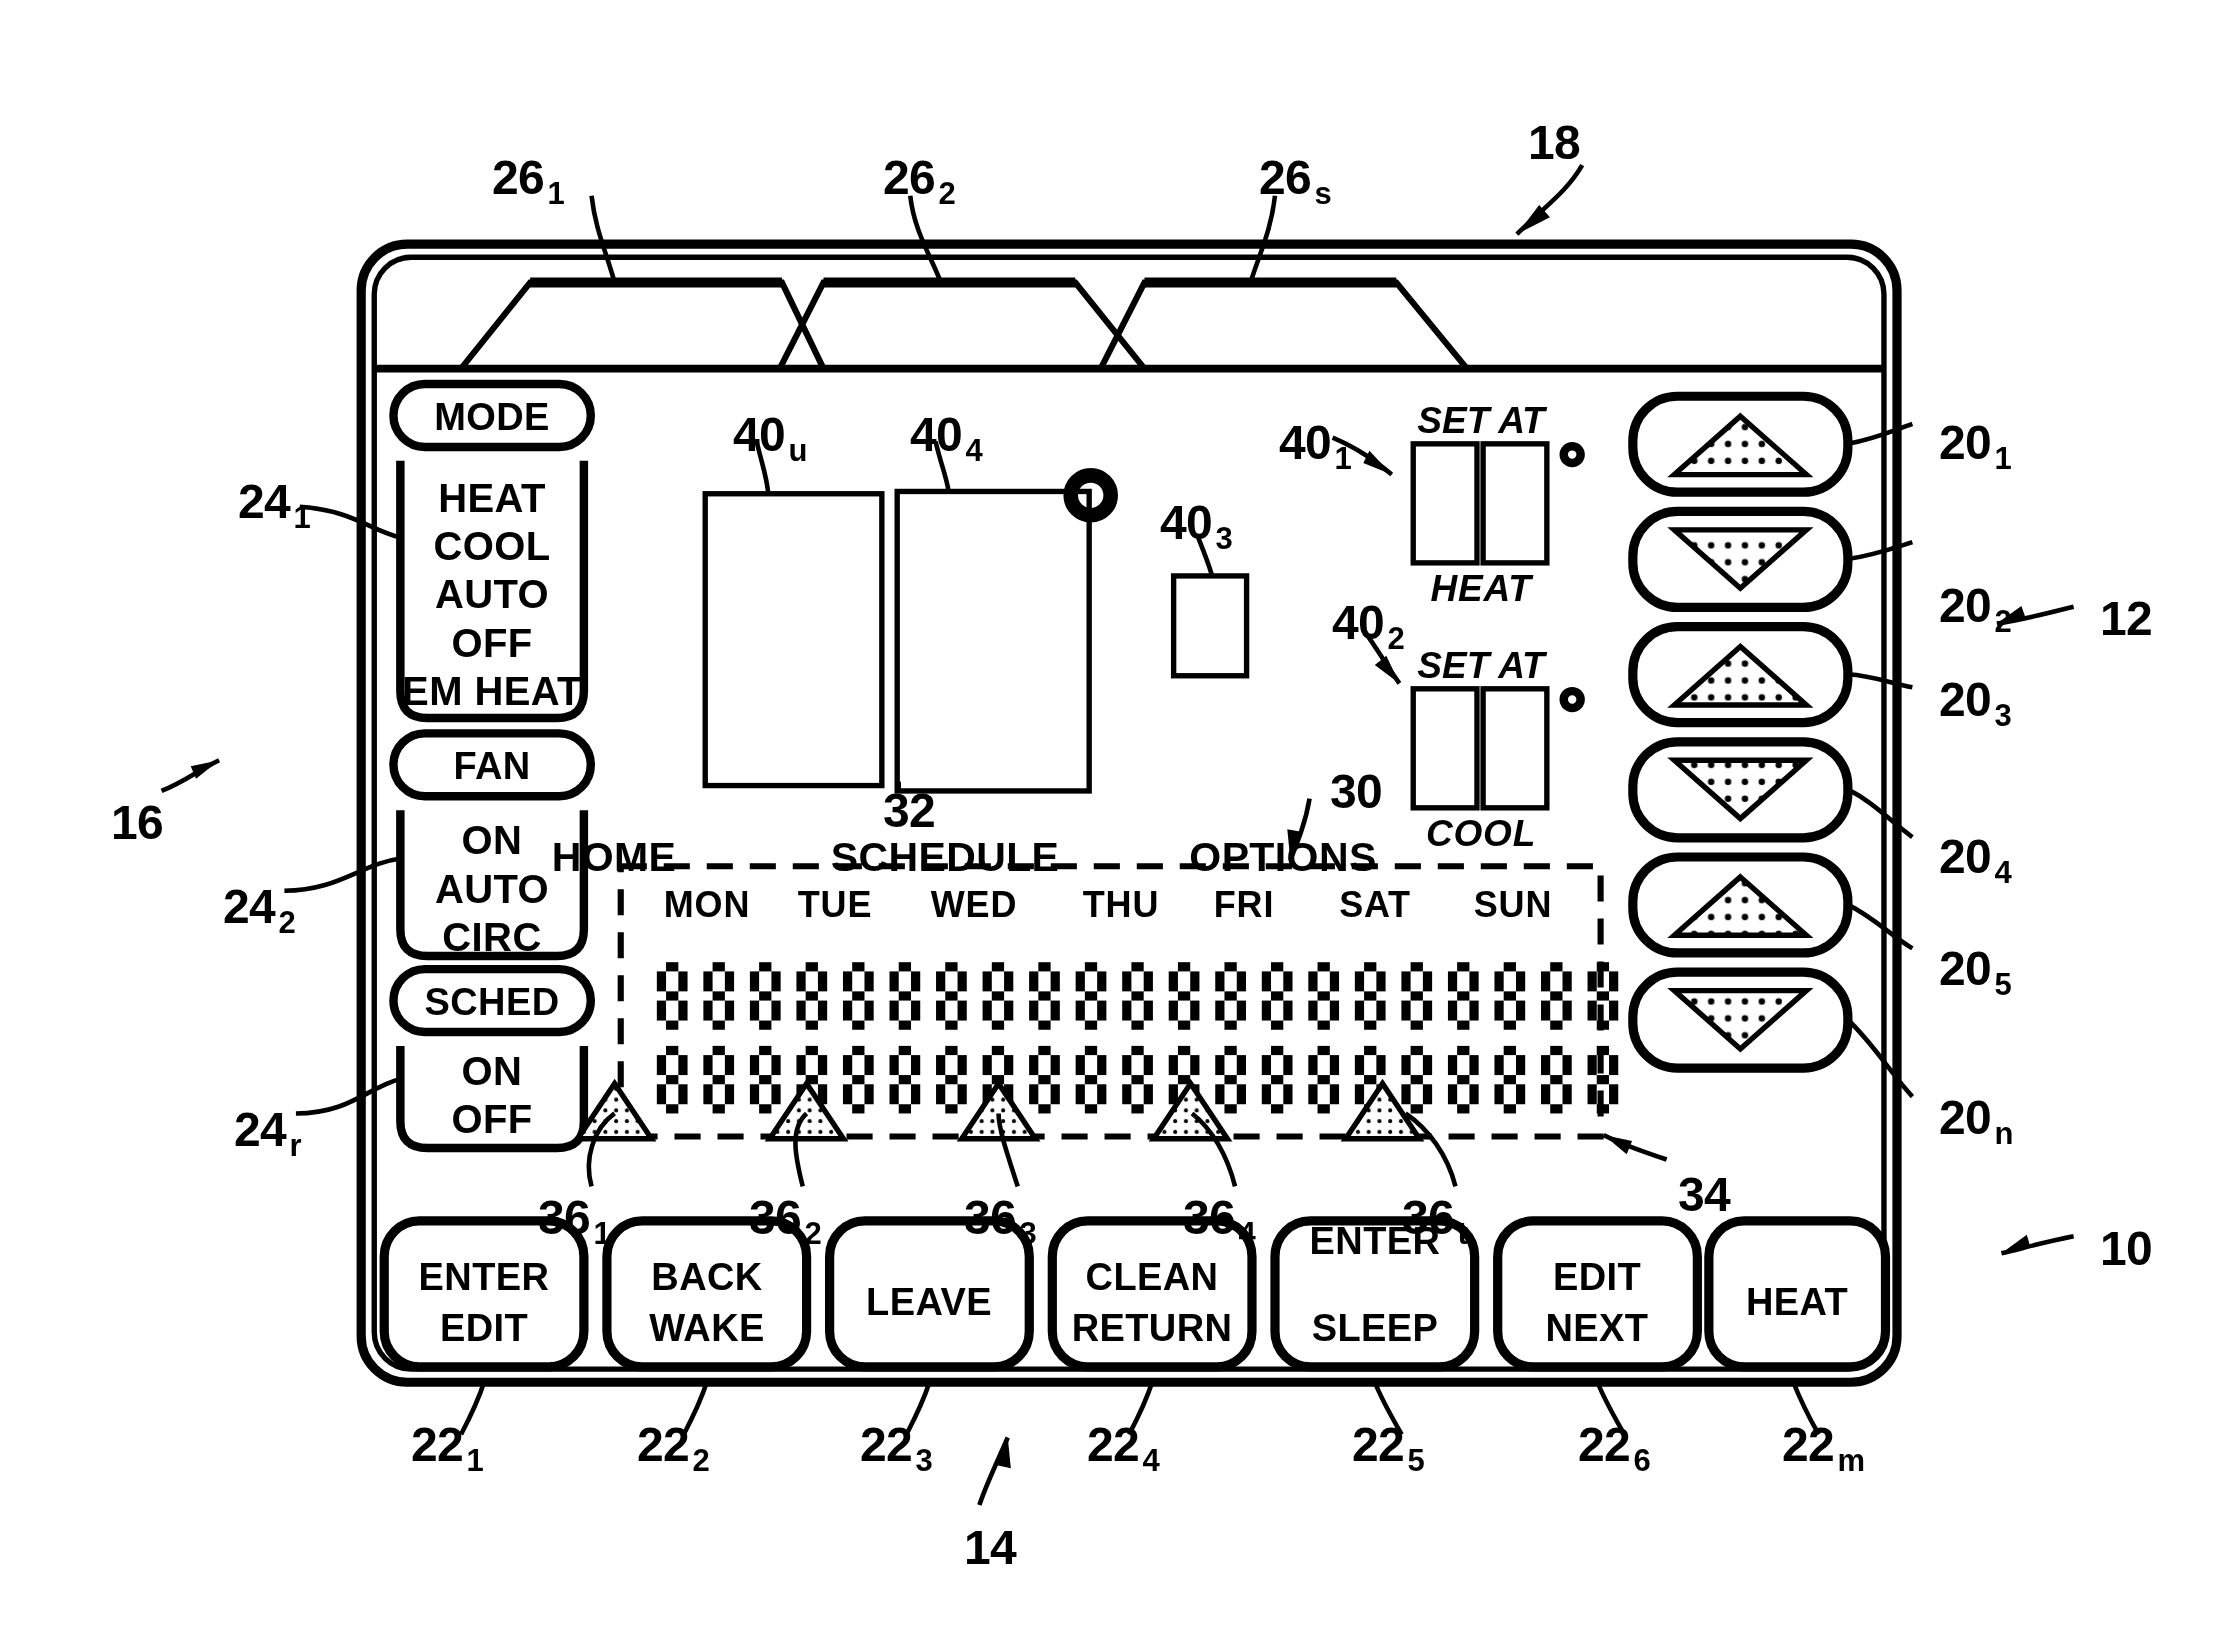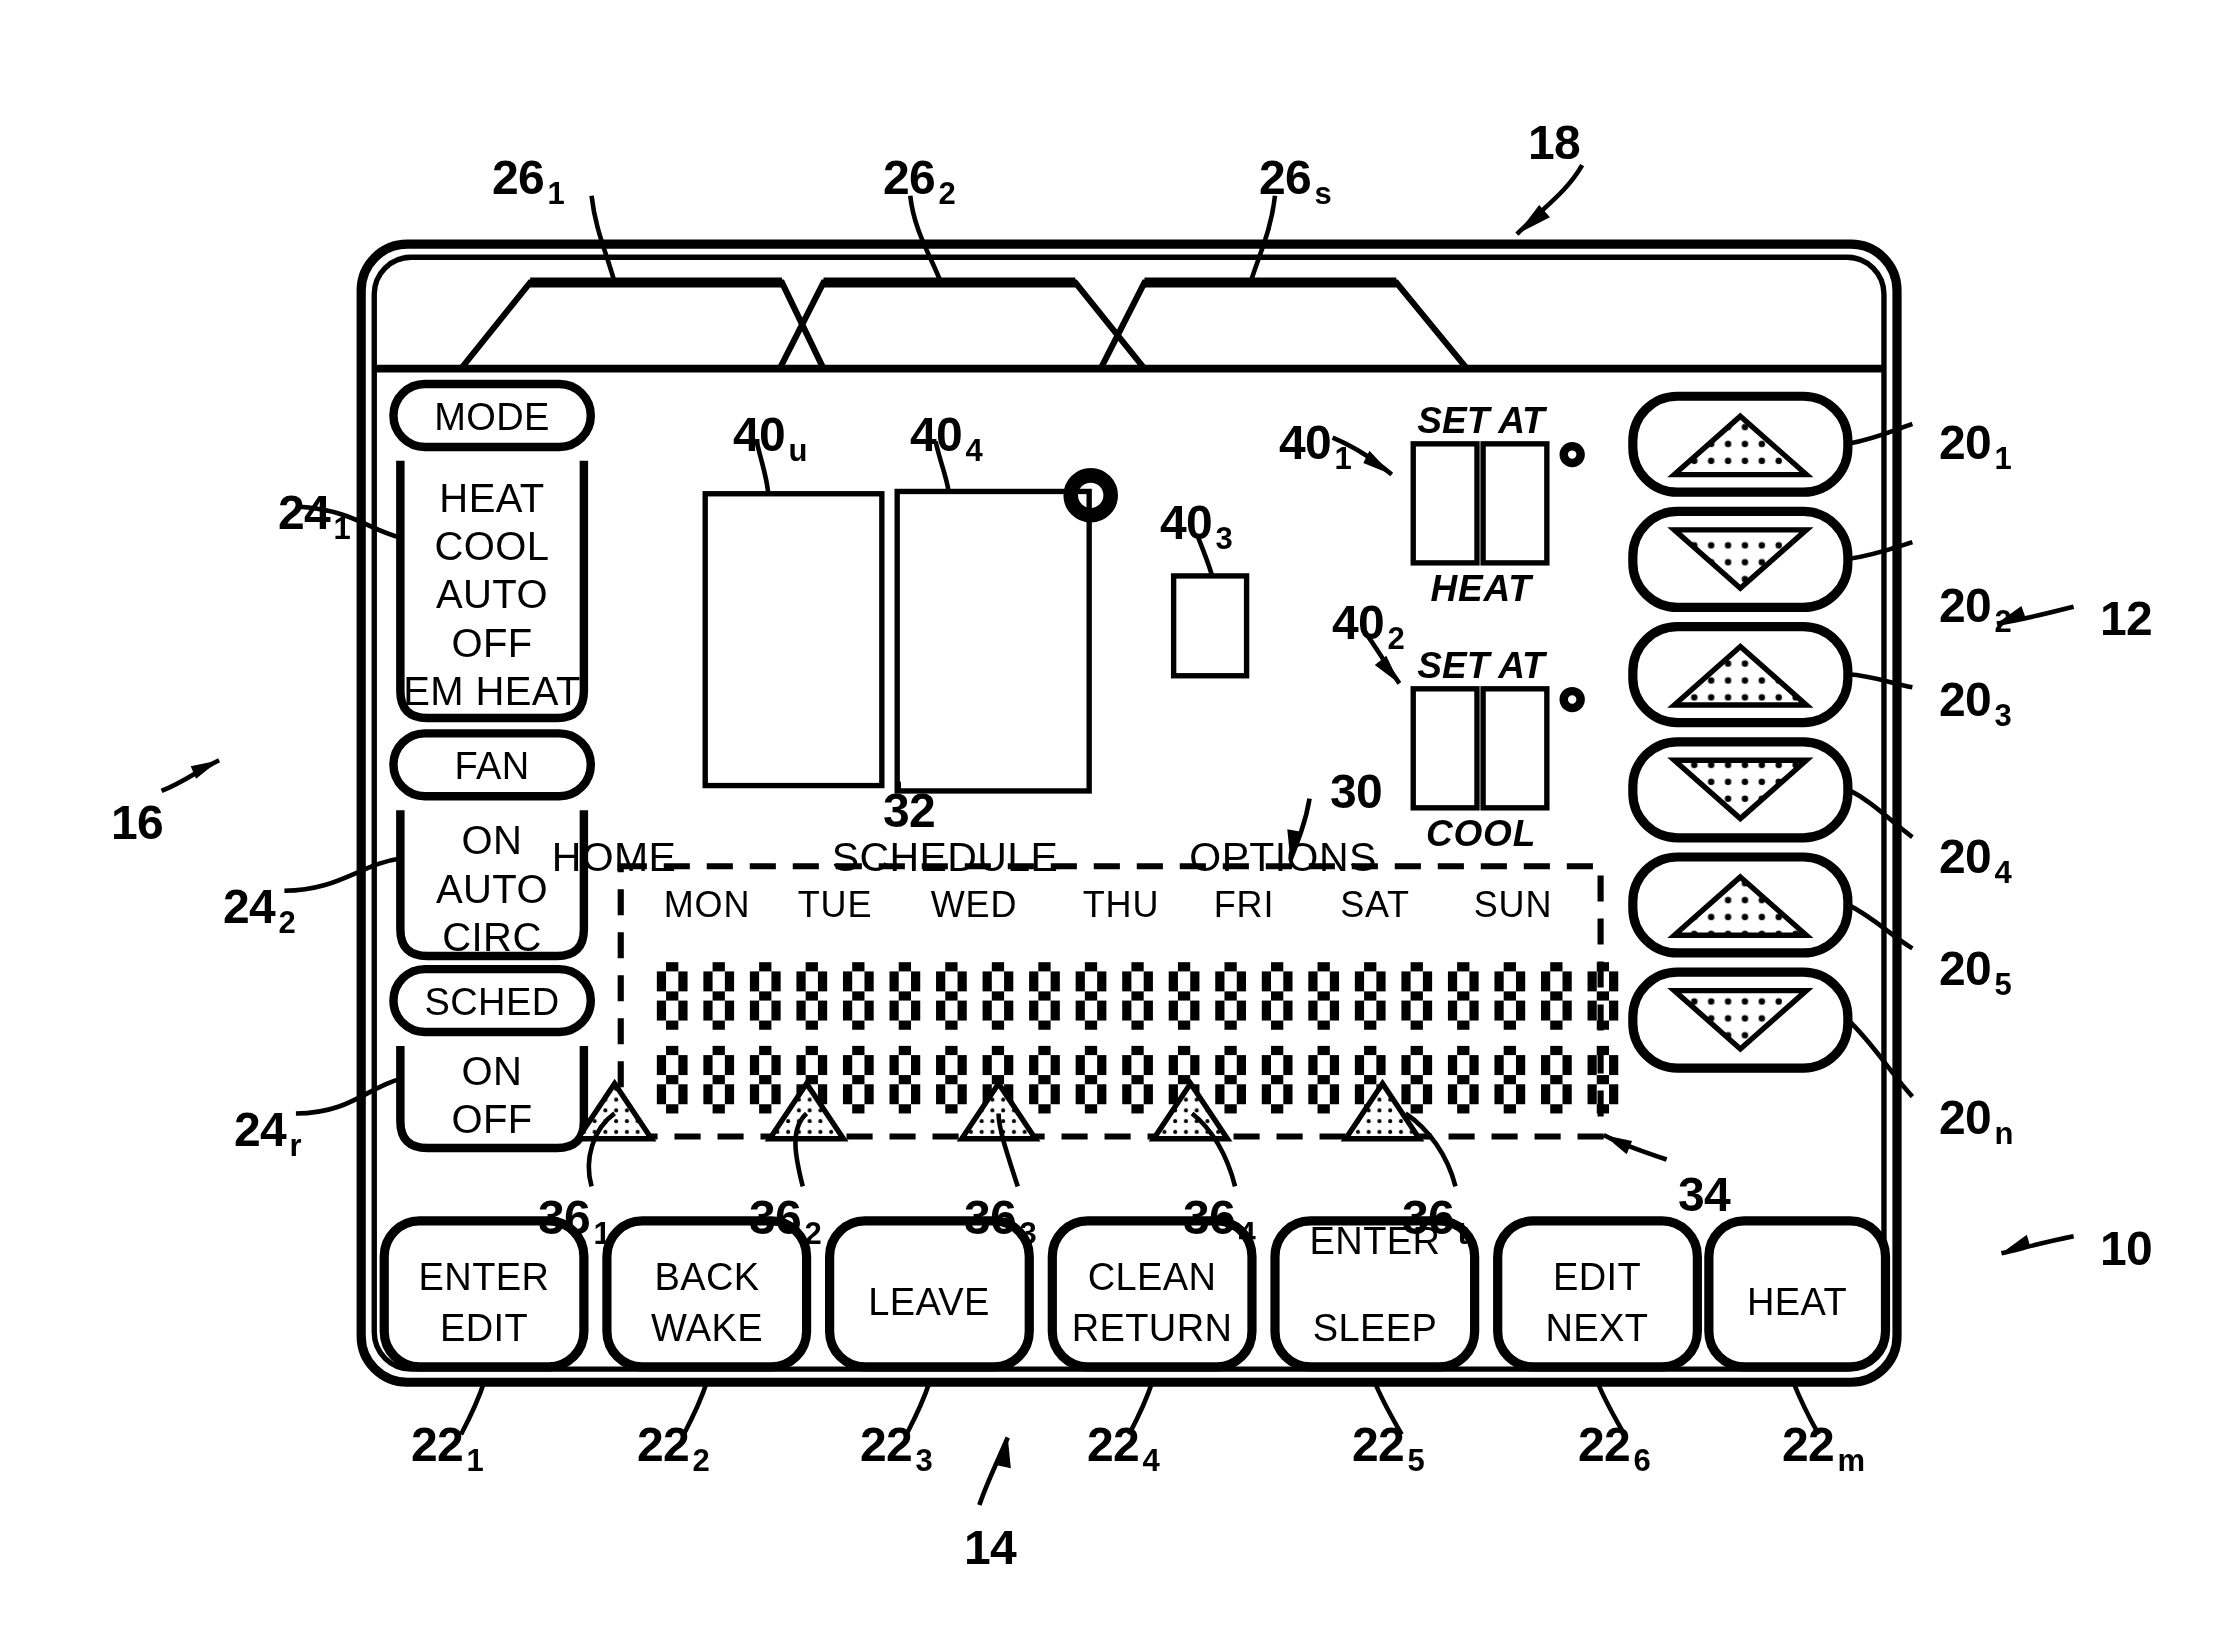"MODE" .txt { font-weight: none -> bold }
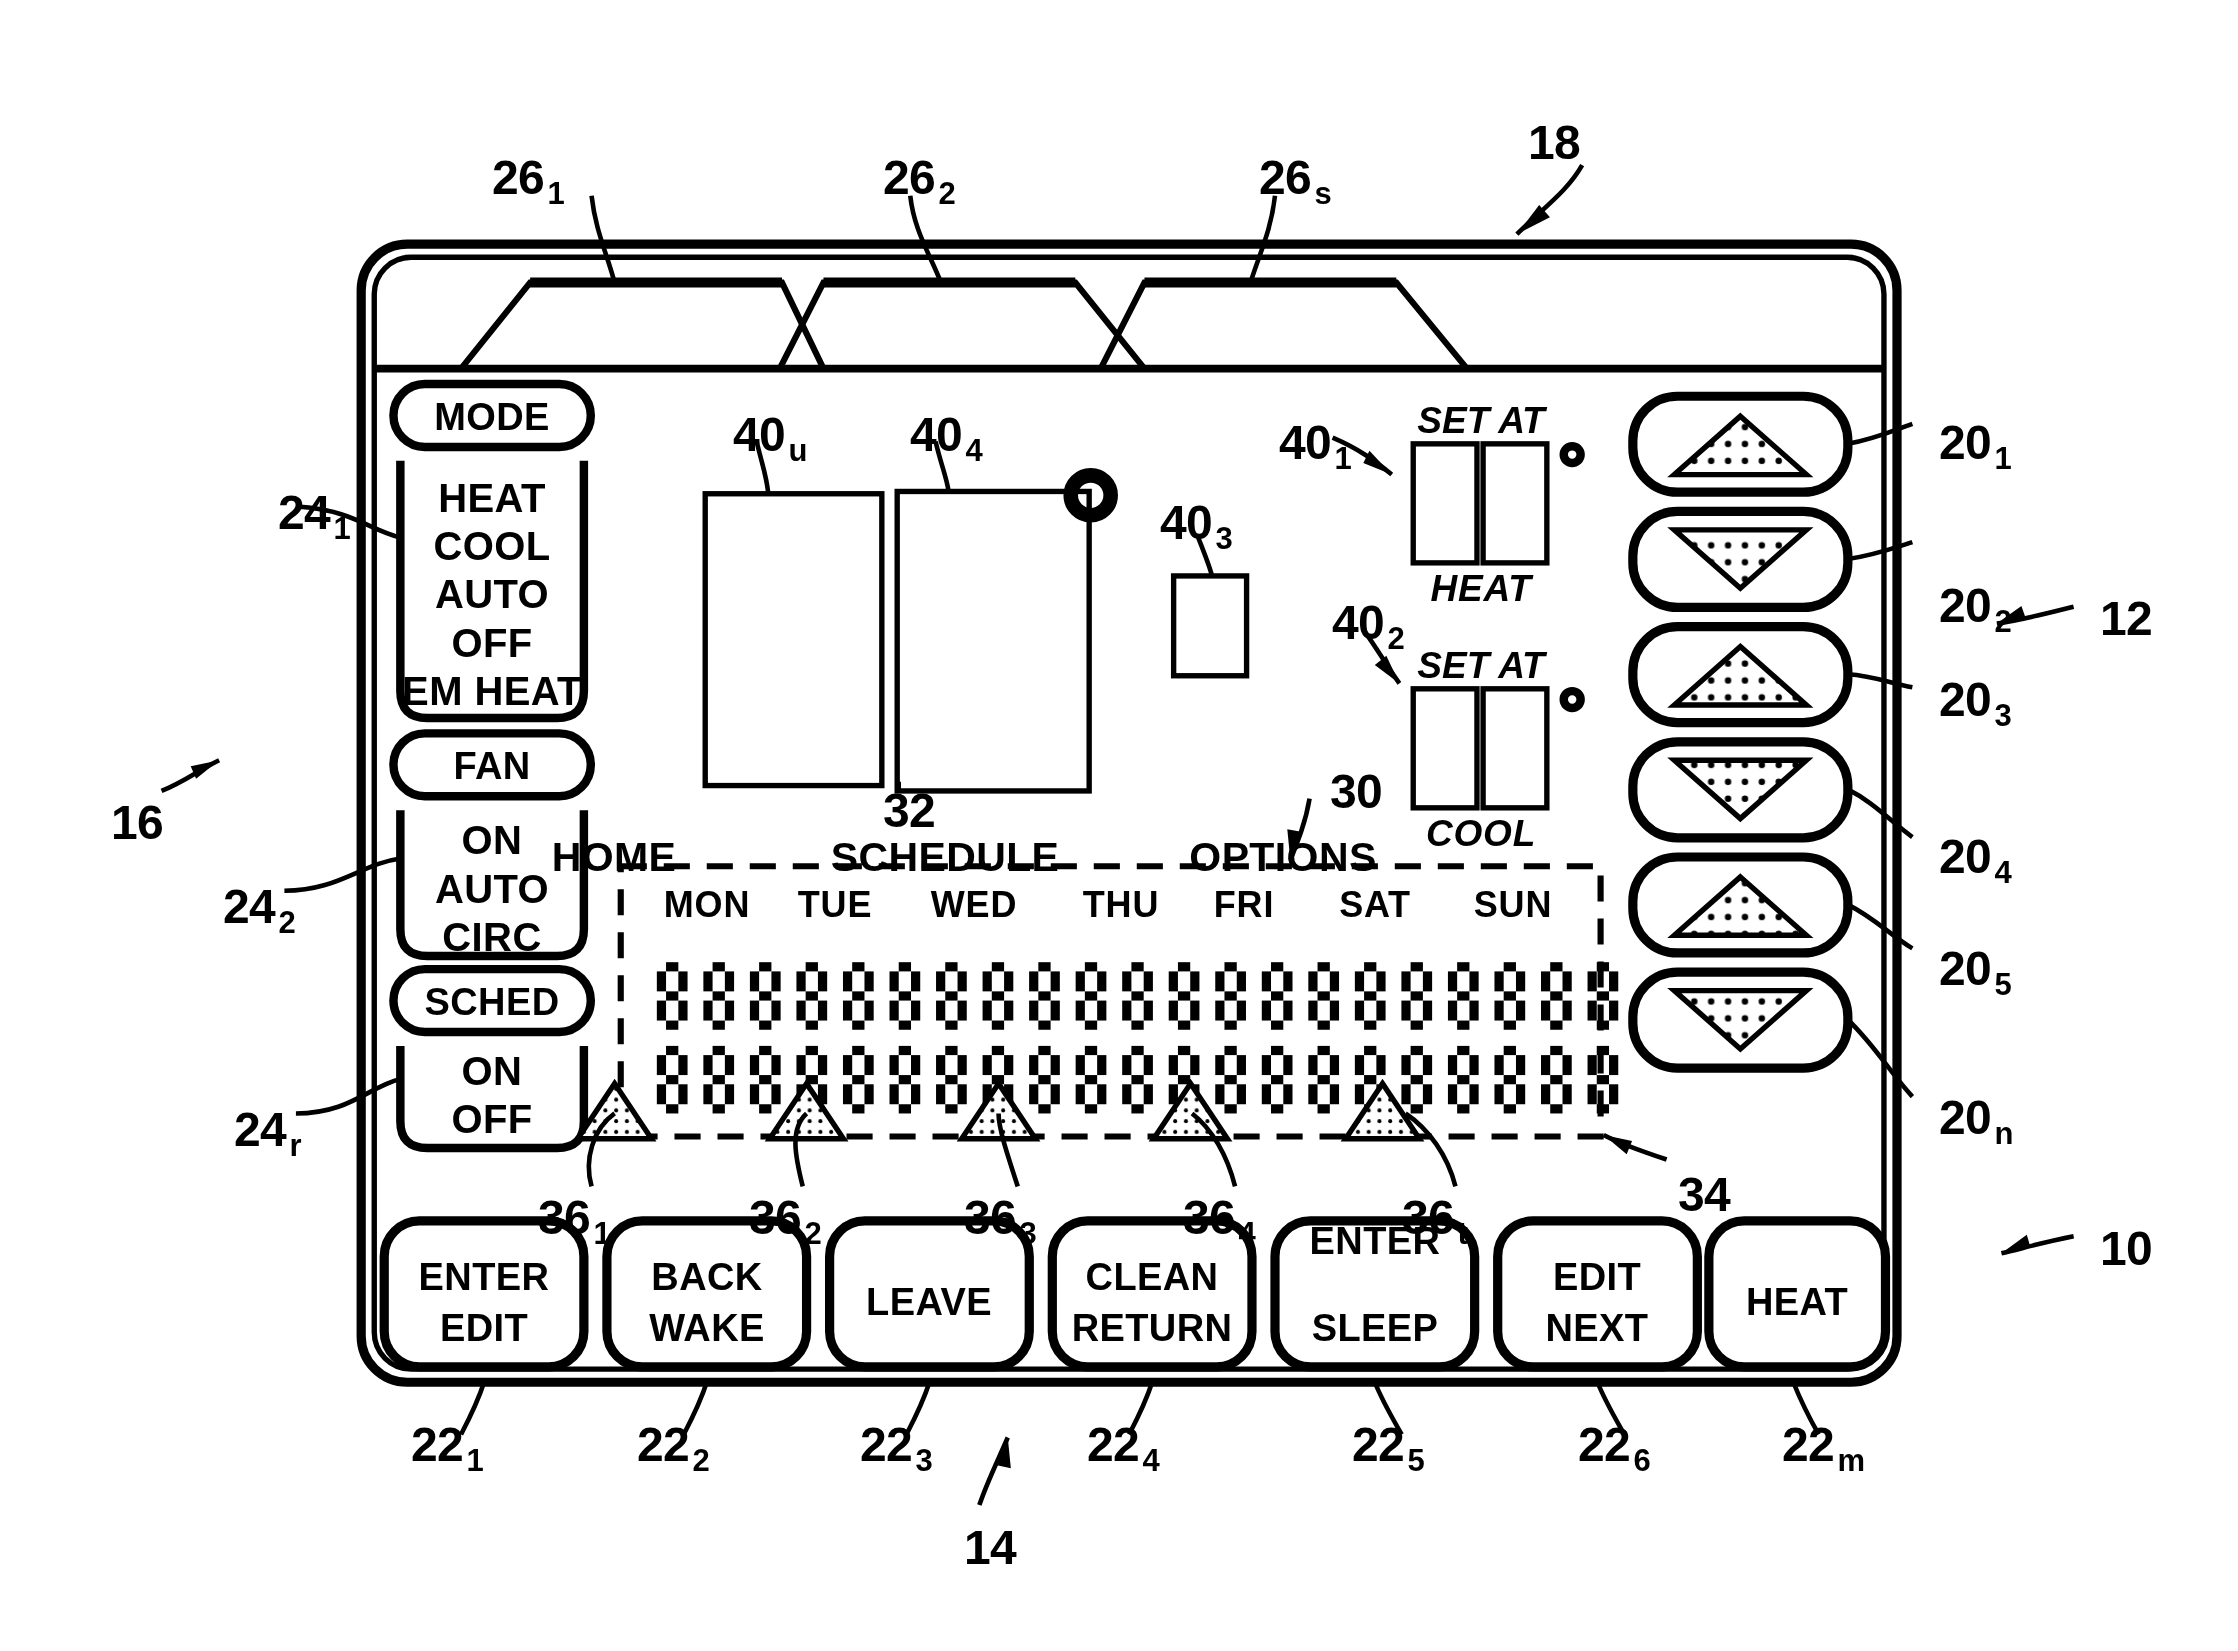"241" div.ref { margin-left: 40px -> none; top: 489px -> 478px }
